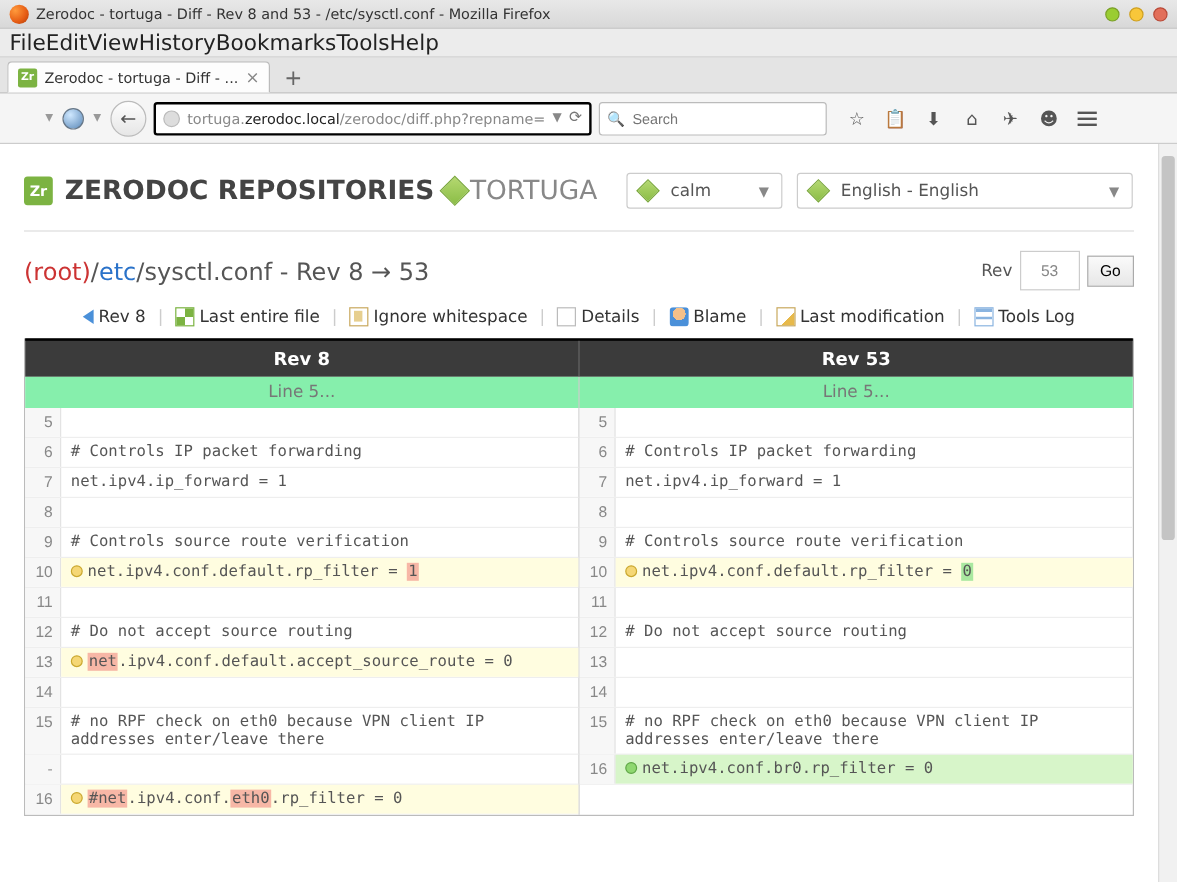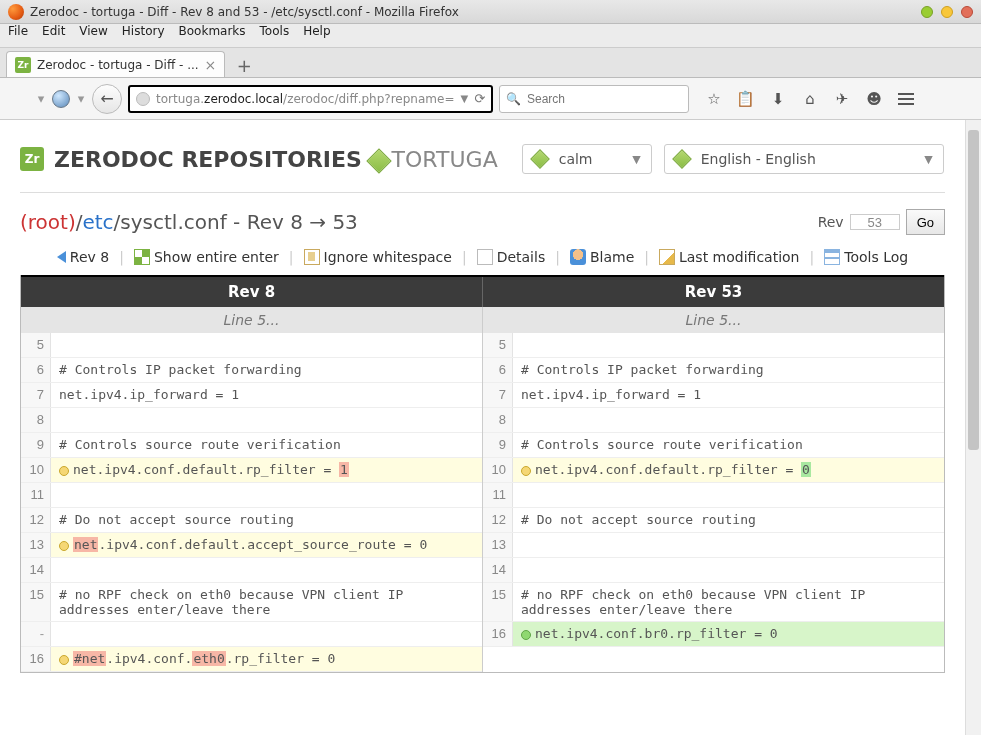"File" .menubar { align-items: flex-start -> flex-end; font-size: 12px -> 18px; gap: 14px -> none }
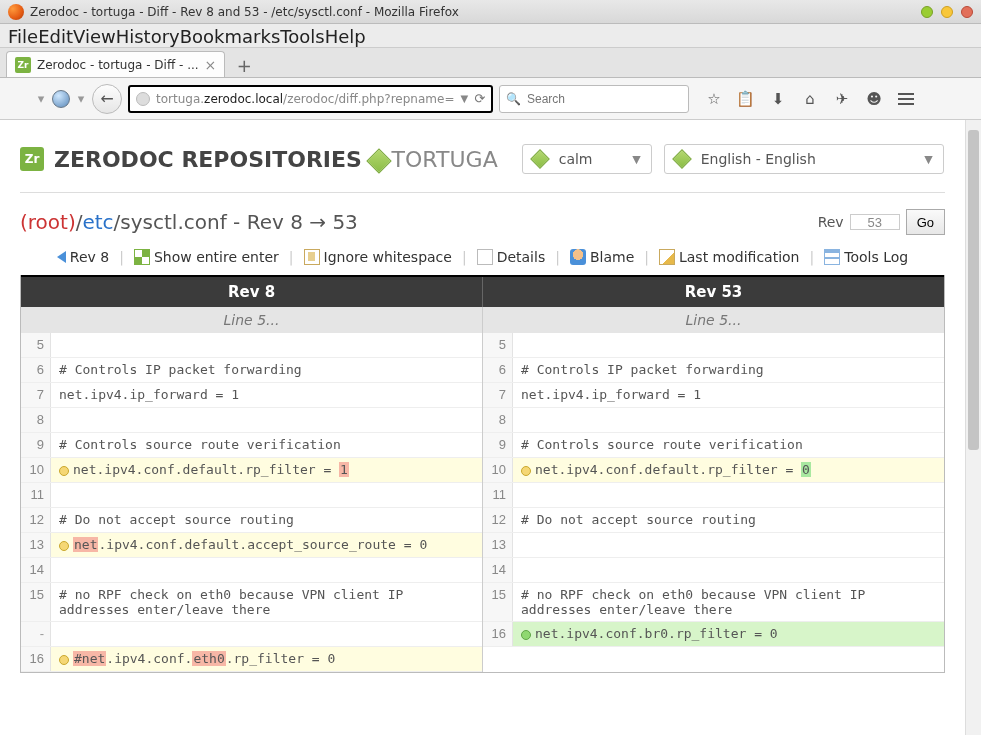"53" .pathrow .revbox input { height: 16px -> 33px }
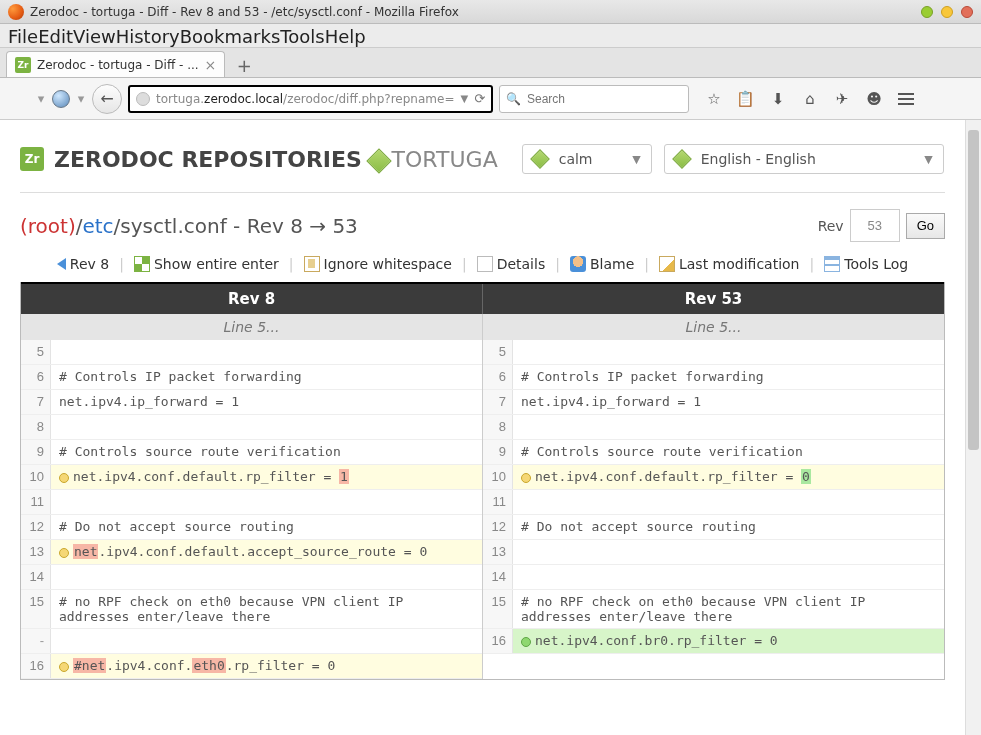"Show entire enter" span { text: Show entire enter -> Last entire file }
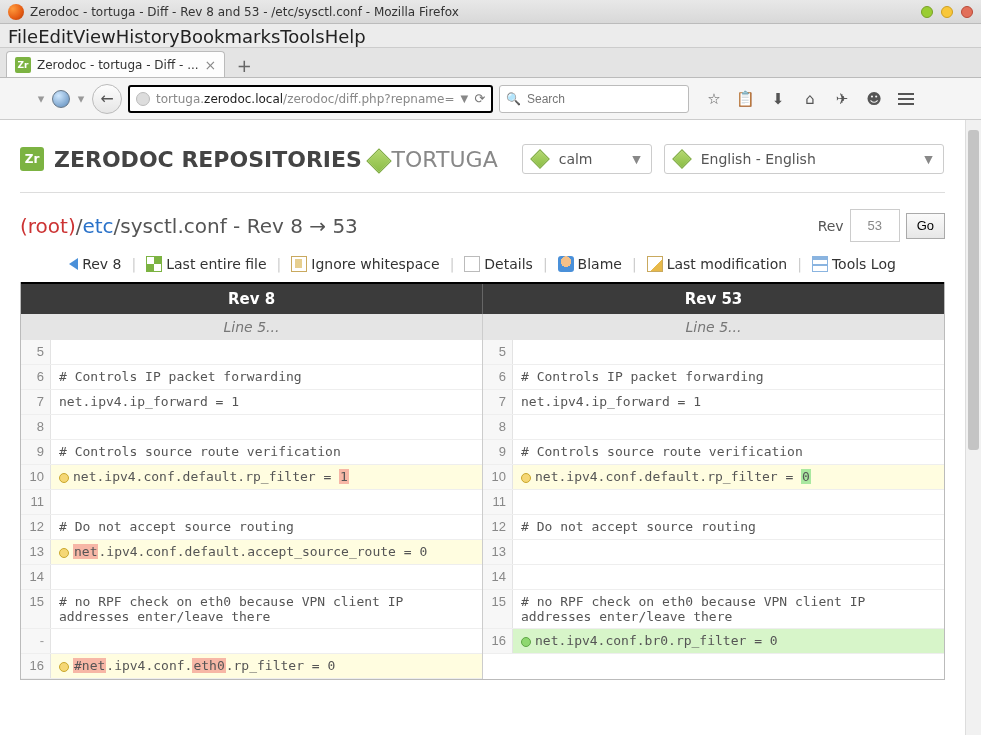"Line 5..." .linerow { background: #e5e5e5 -> #86efac; font-style: italic -> none }
